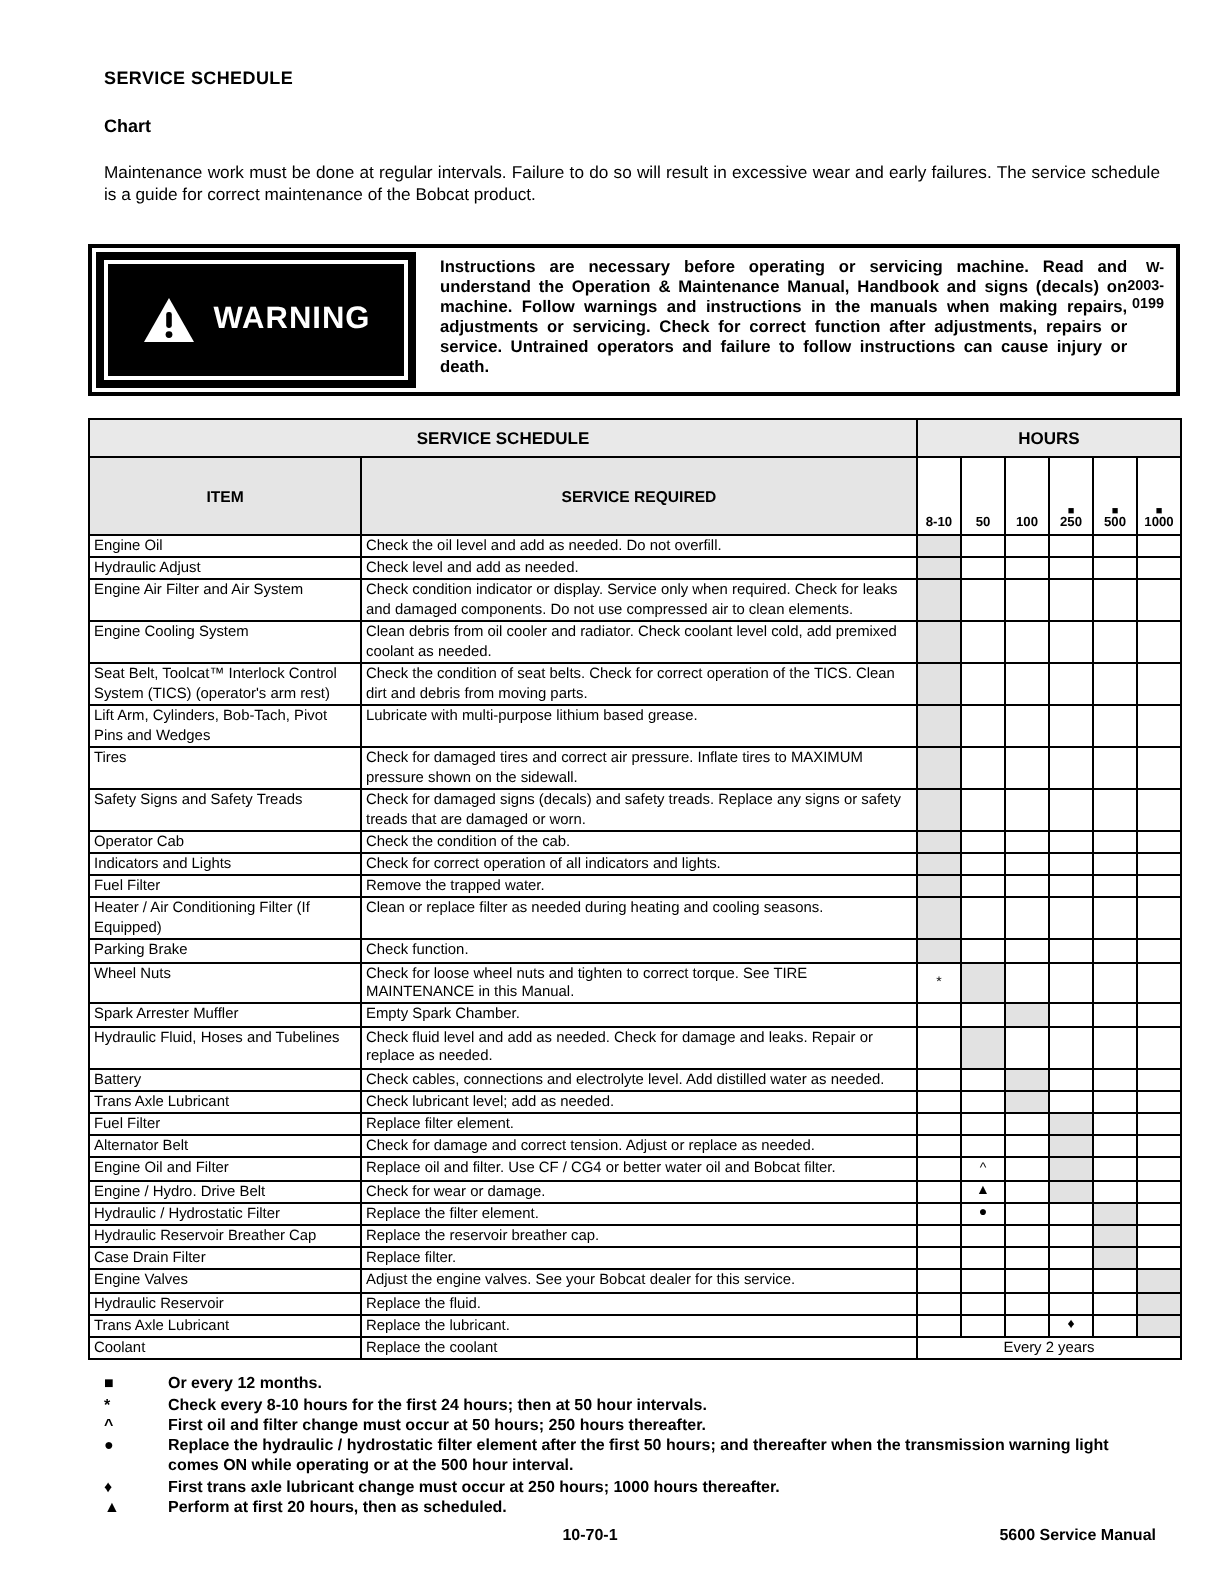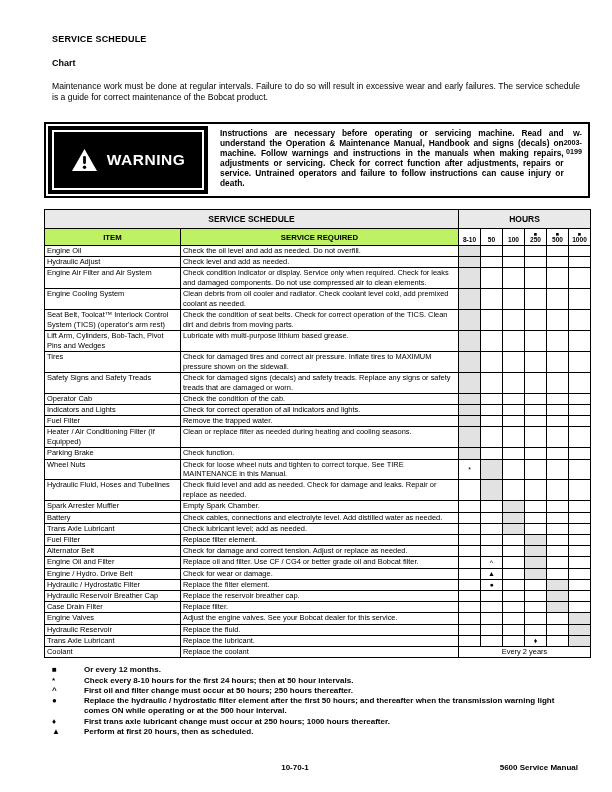"ITEM" th.item-head, th.service-head { background: #bef264 -> #e5e5e5; height: 17px -> 39px }
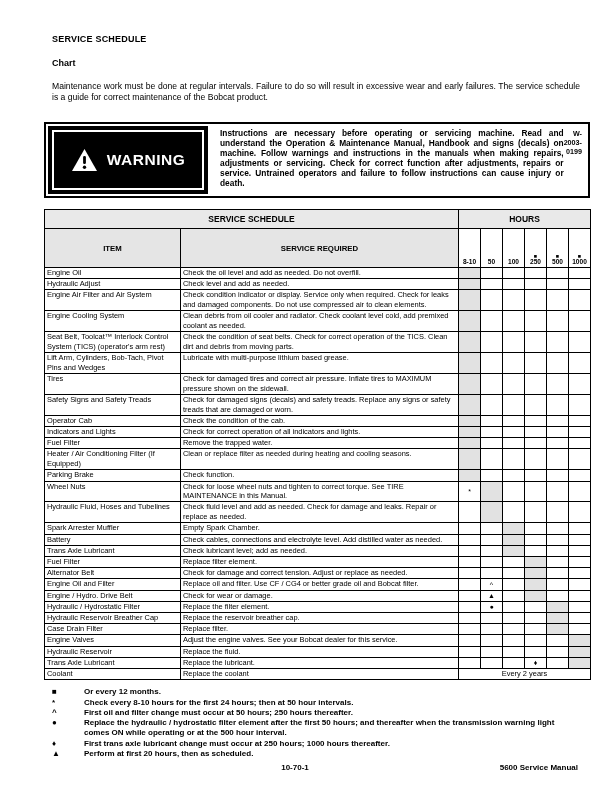"Hydraulic Fluid, Hoses and Tubelines" tr { order: before "Spark Arrester Muffler" -> after "Spark Arrester Muffler" }
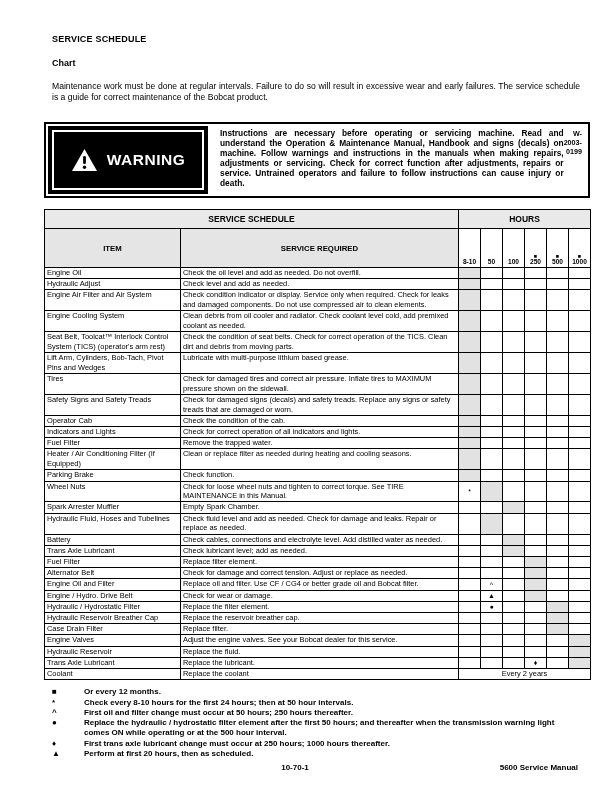"Replace oil and filter. Use" td.service-cell { text: grade -> water }
